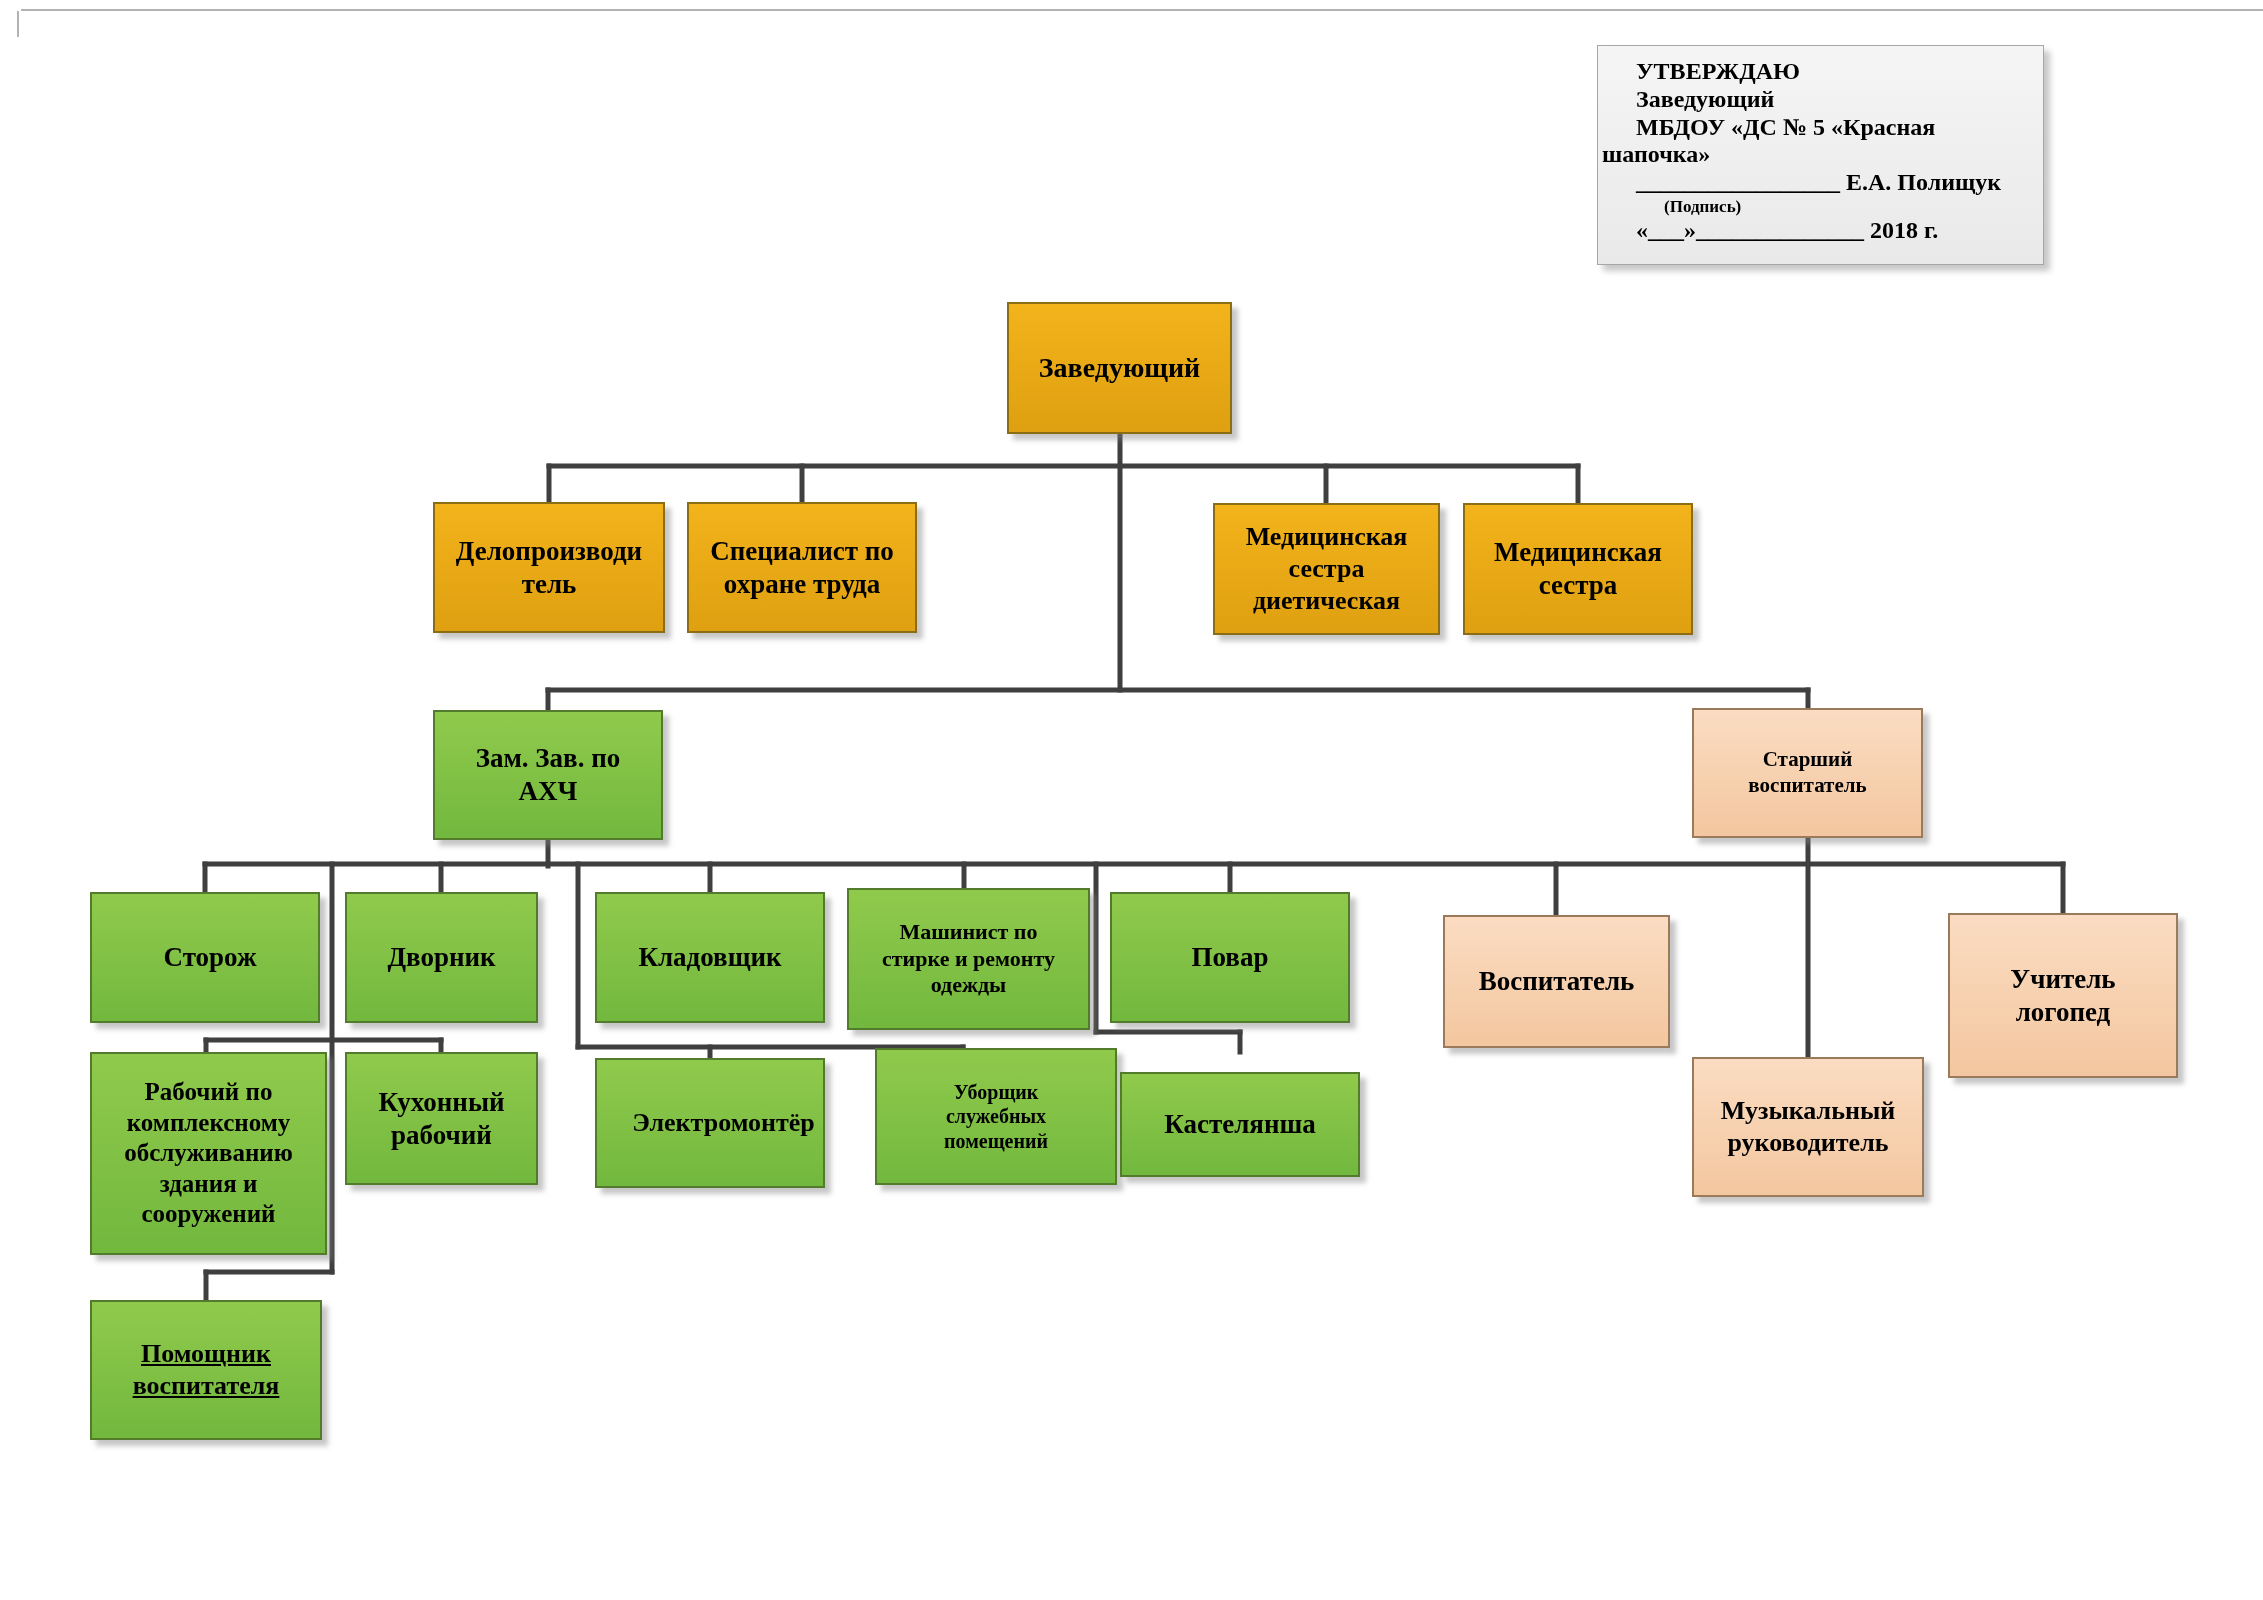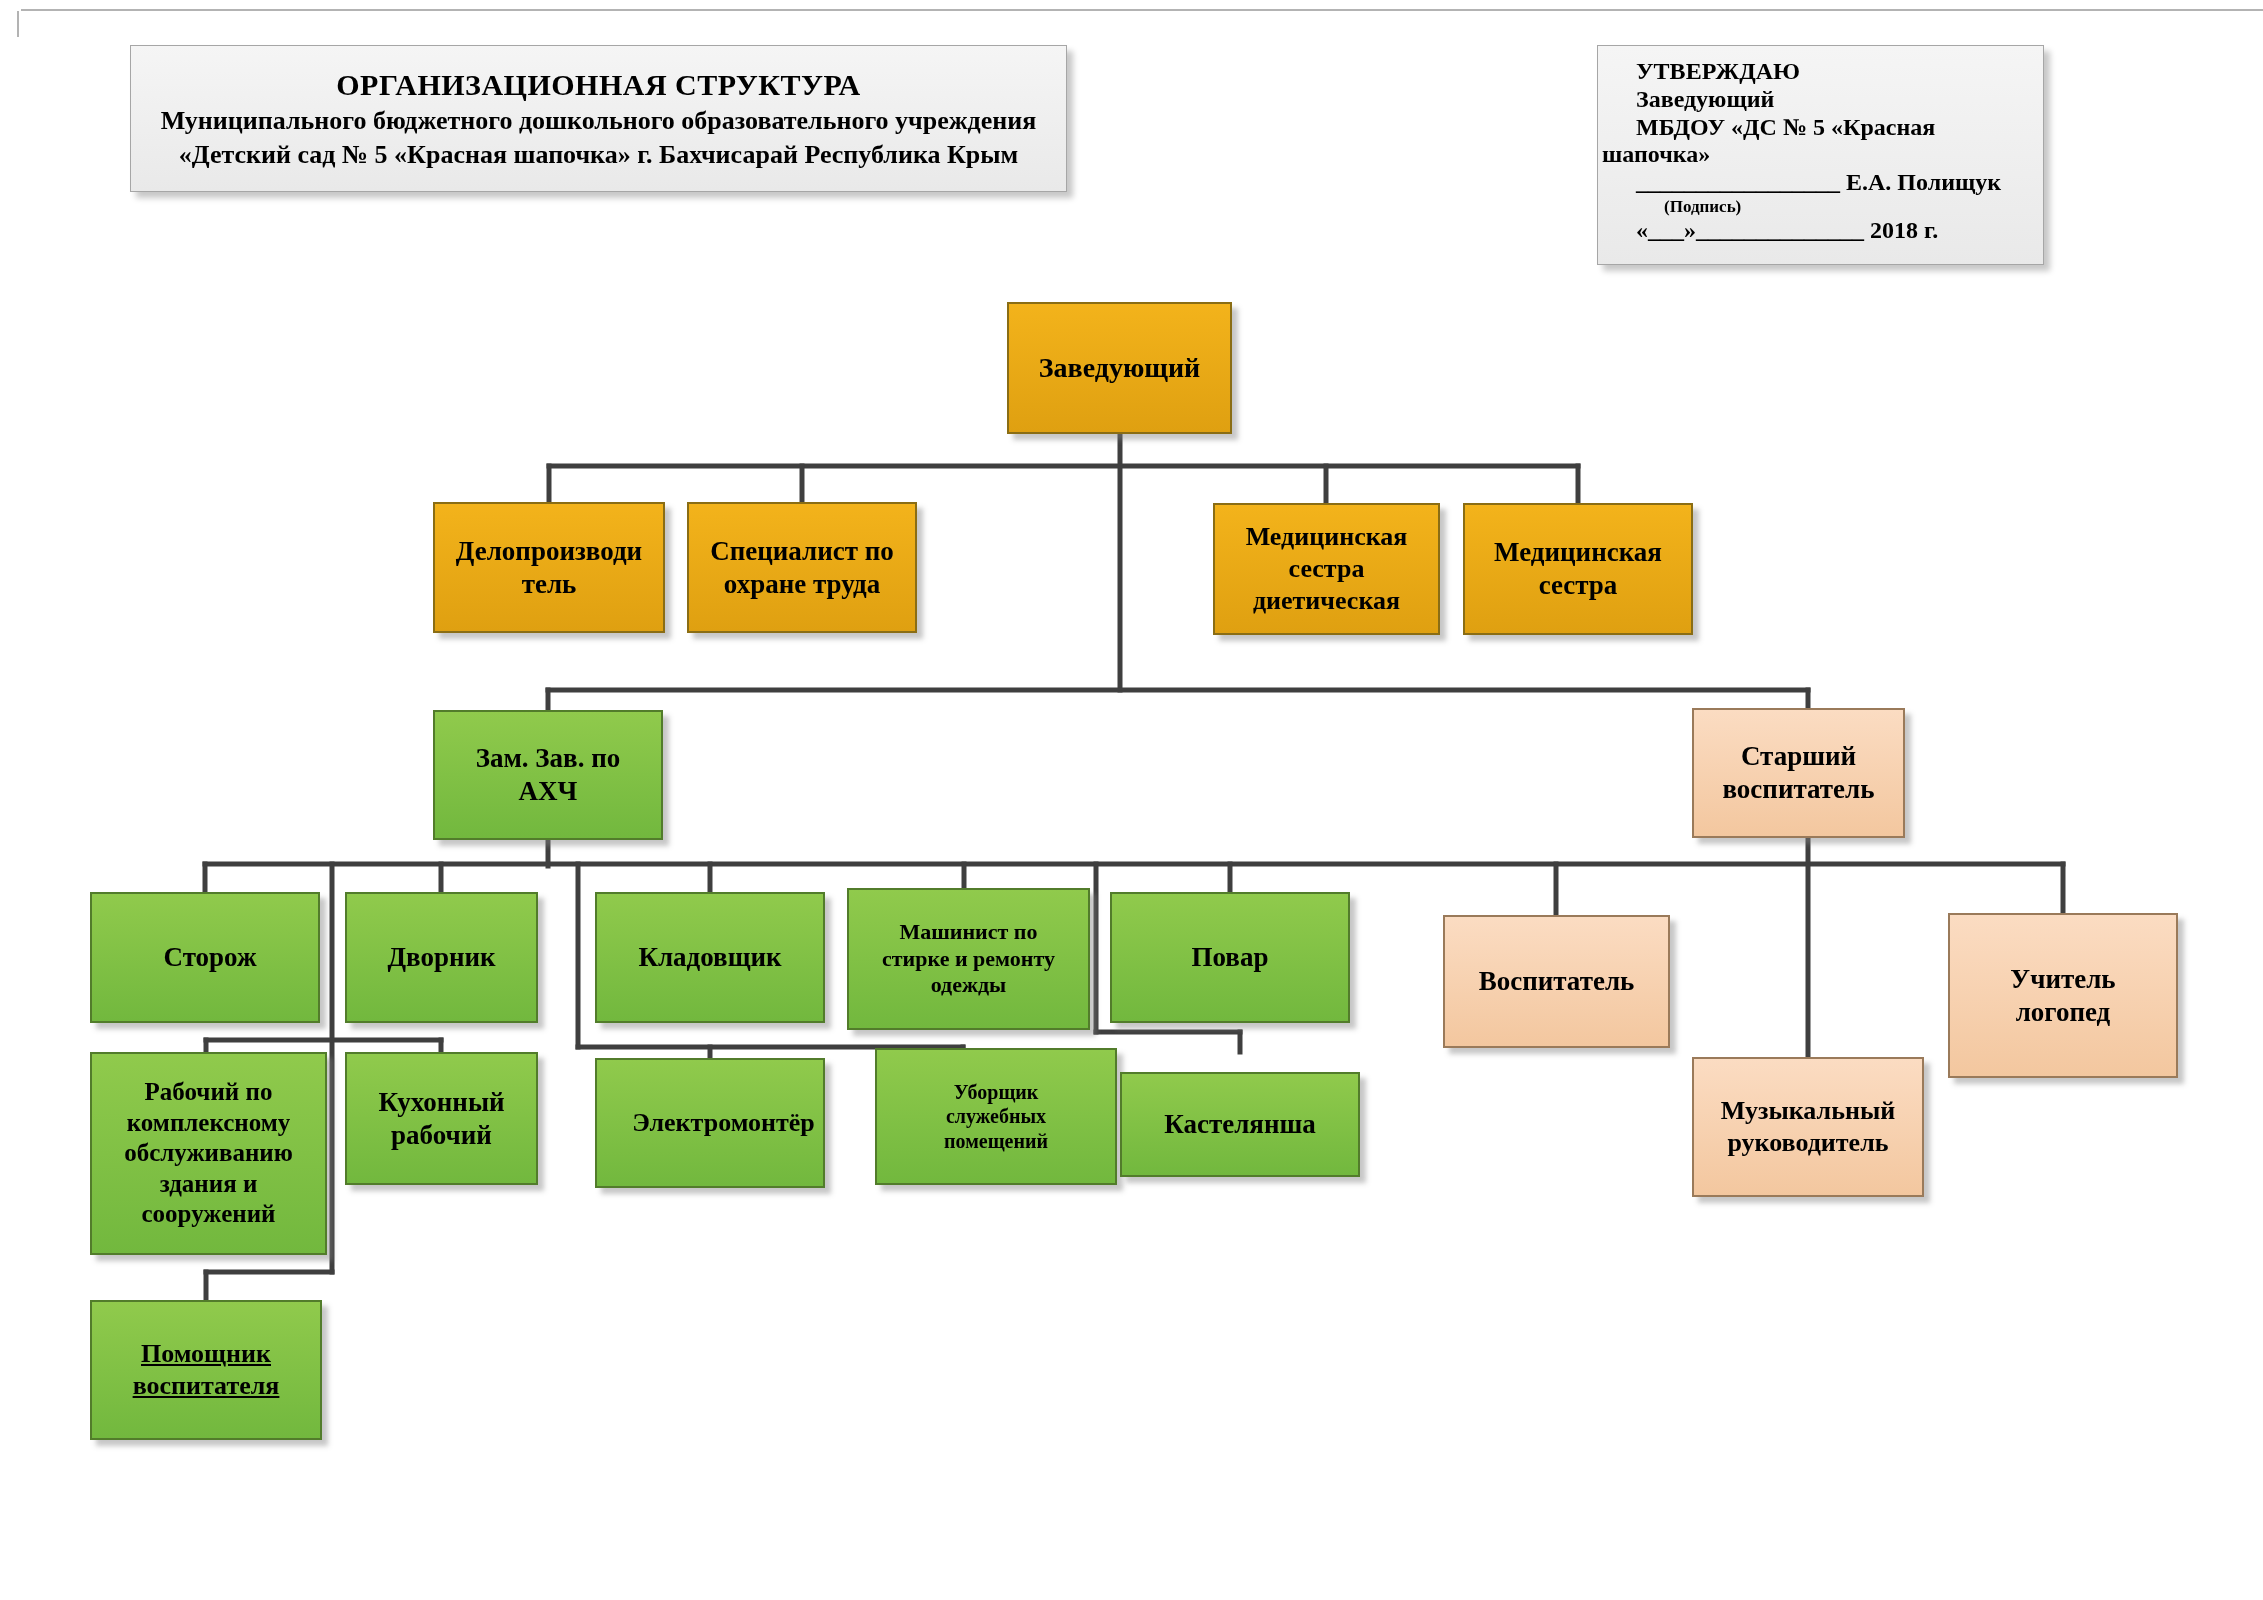"ОРГАНИЗАЦИОННАЯ СТРУКТУРА" div.panel { html: <div> <div>ОРГАНИЗАЦИОННАЯ СТРУКТУРА</div> <div>Муниципального бюджетного дошкольного образовательного учреждения</div> <div>«Детский сад № 5 «Красная шапочка» г. Бахчисарай Республика Крым</div> </div> -> none }
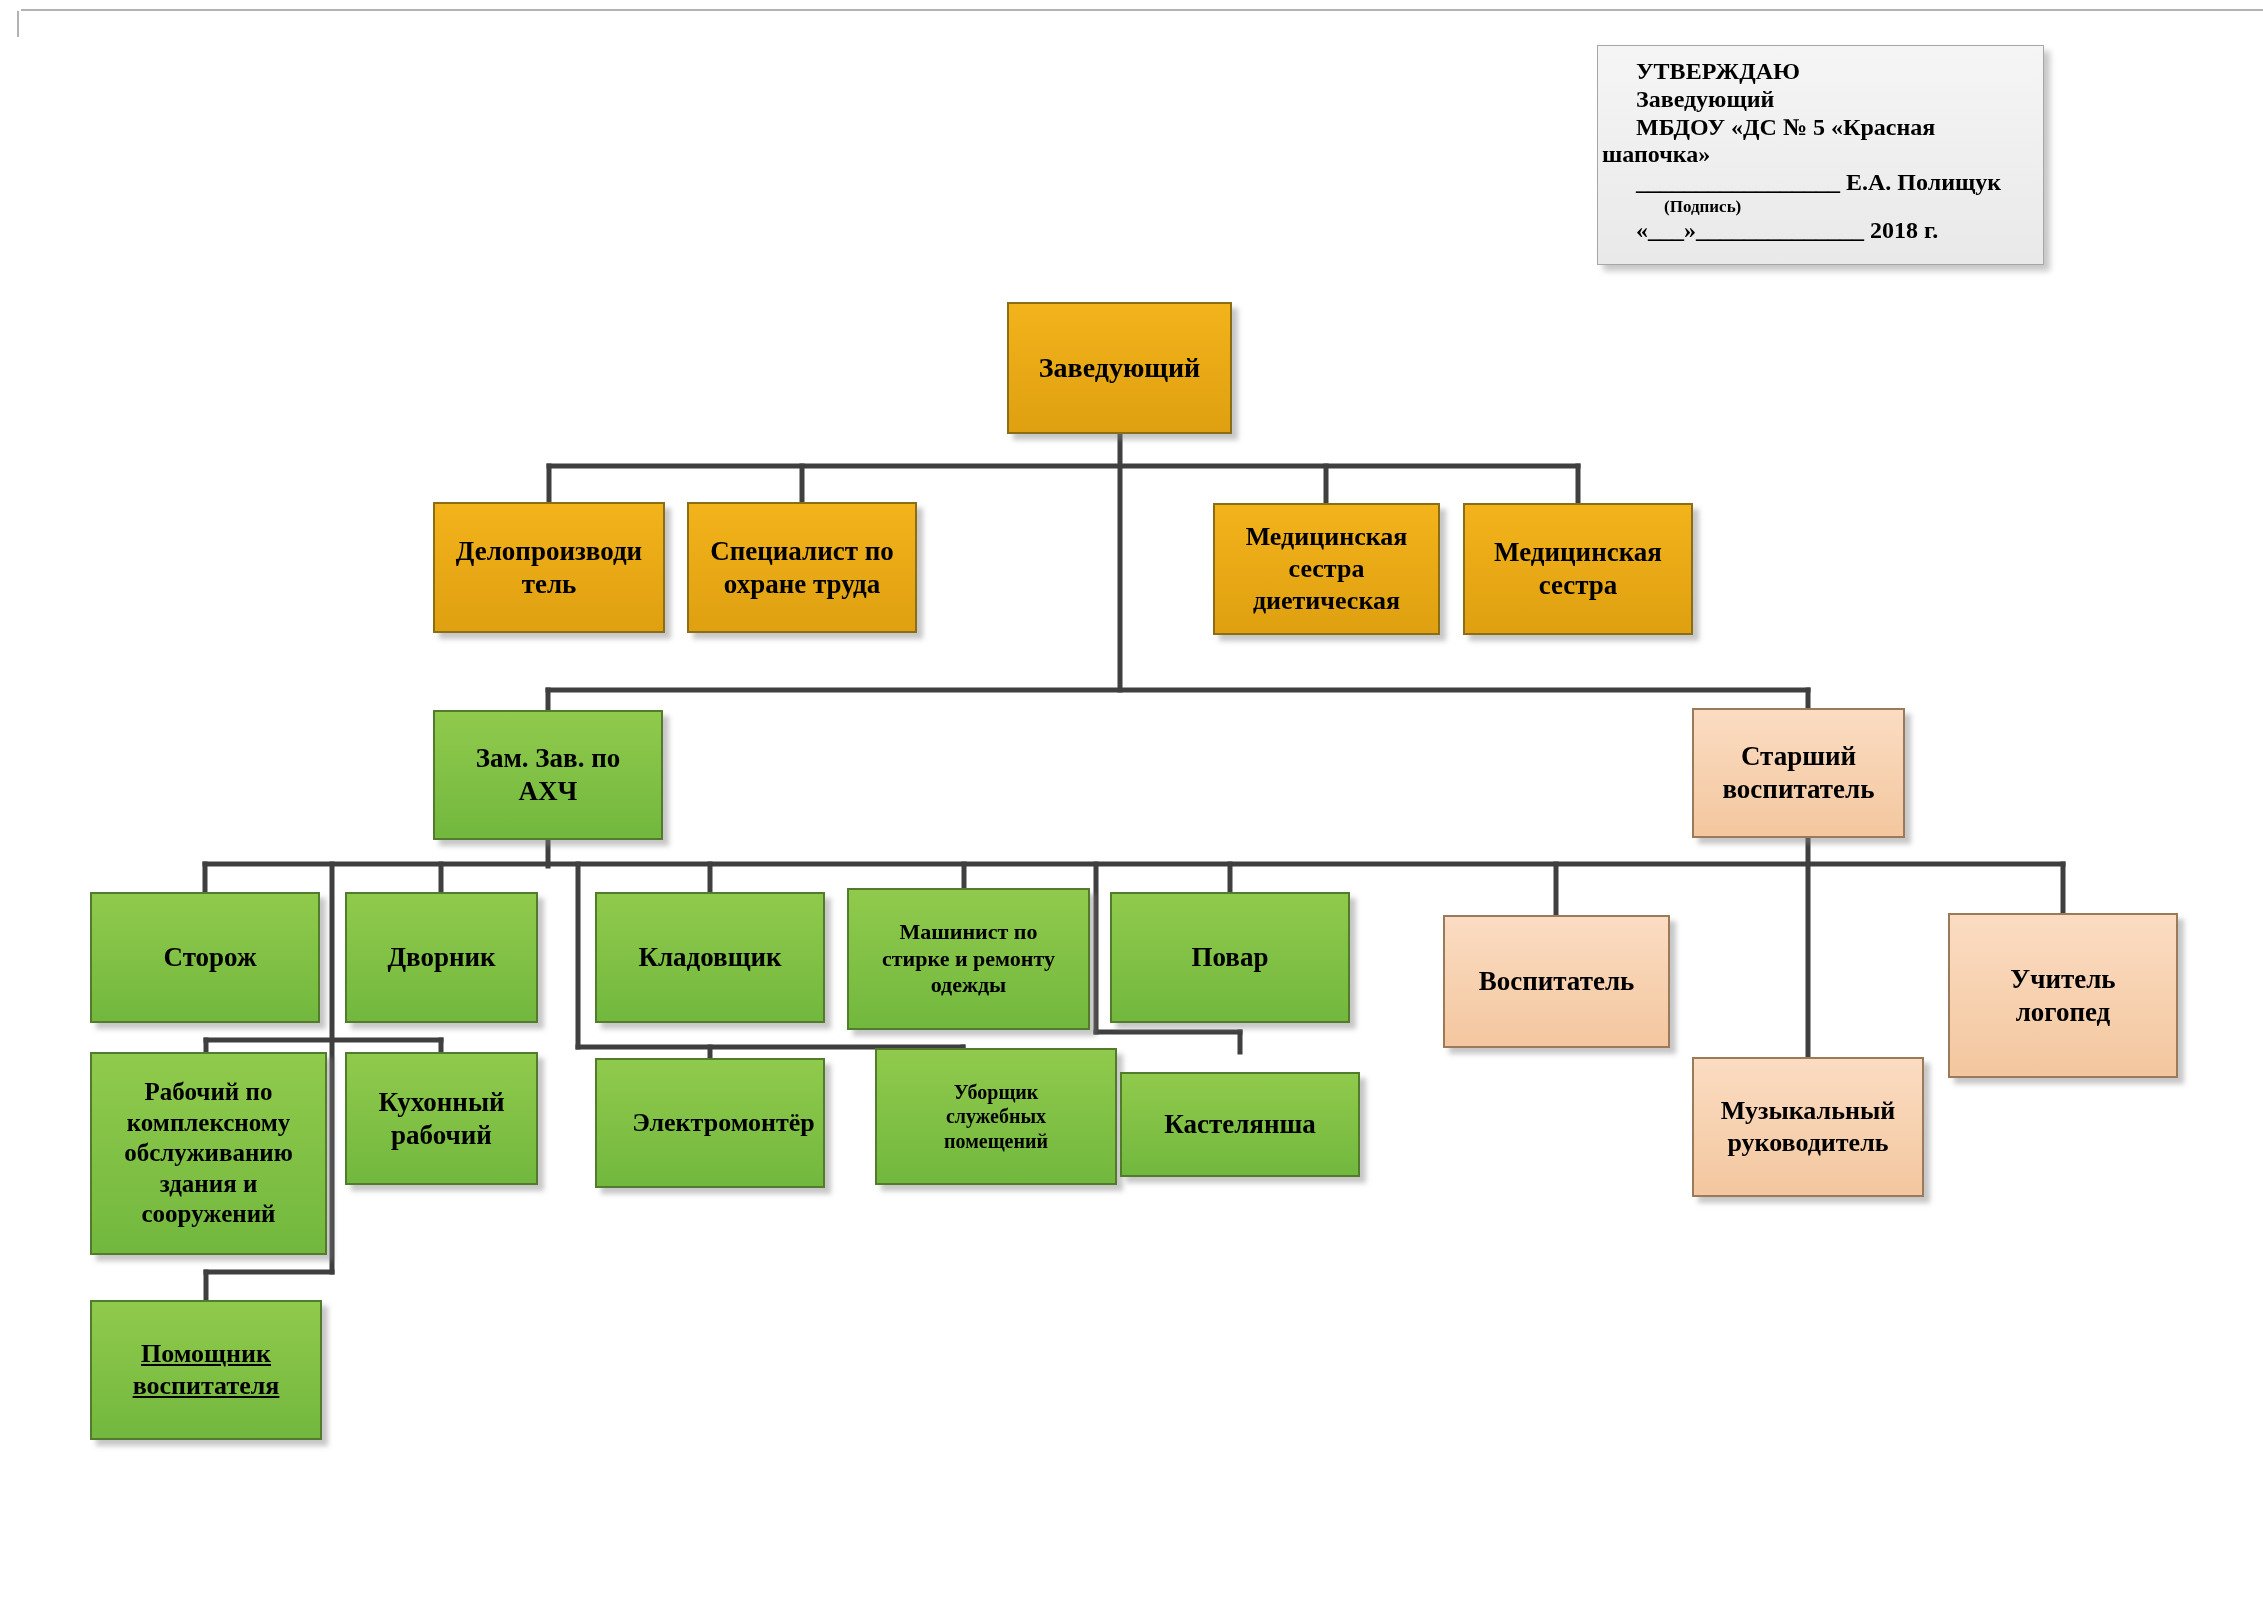"Старший" div.node { font-size: 27px -> 21px; width: 213px -> 231px }
